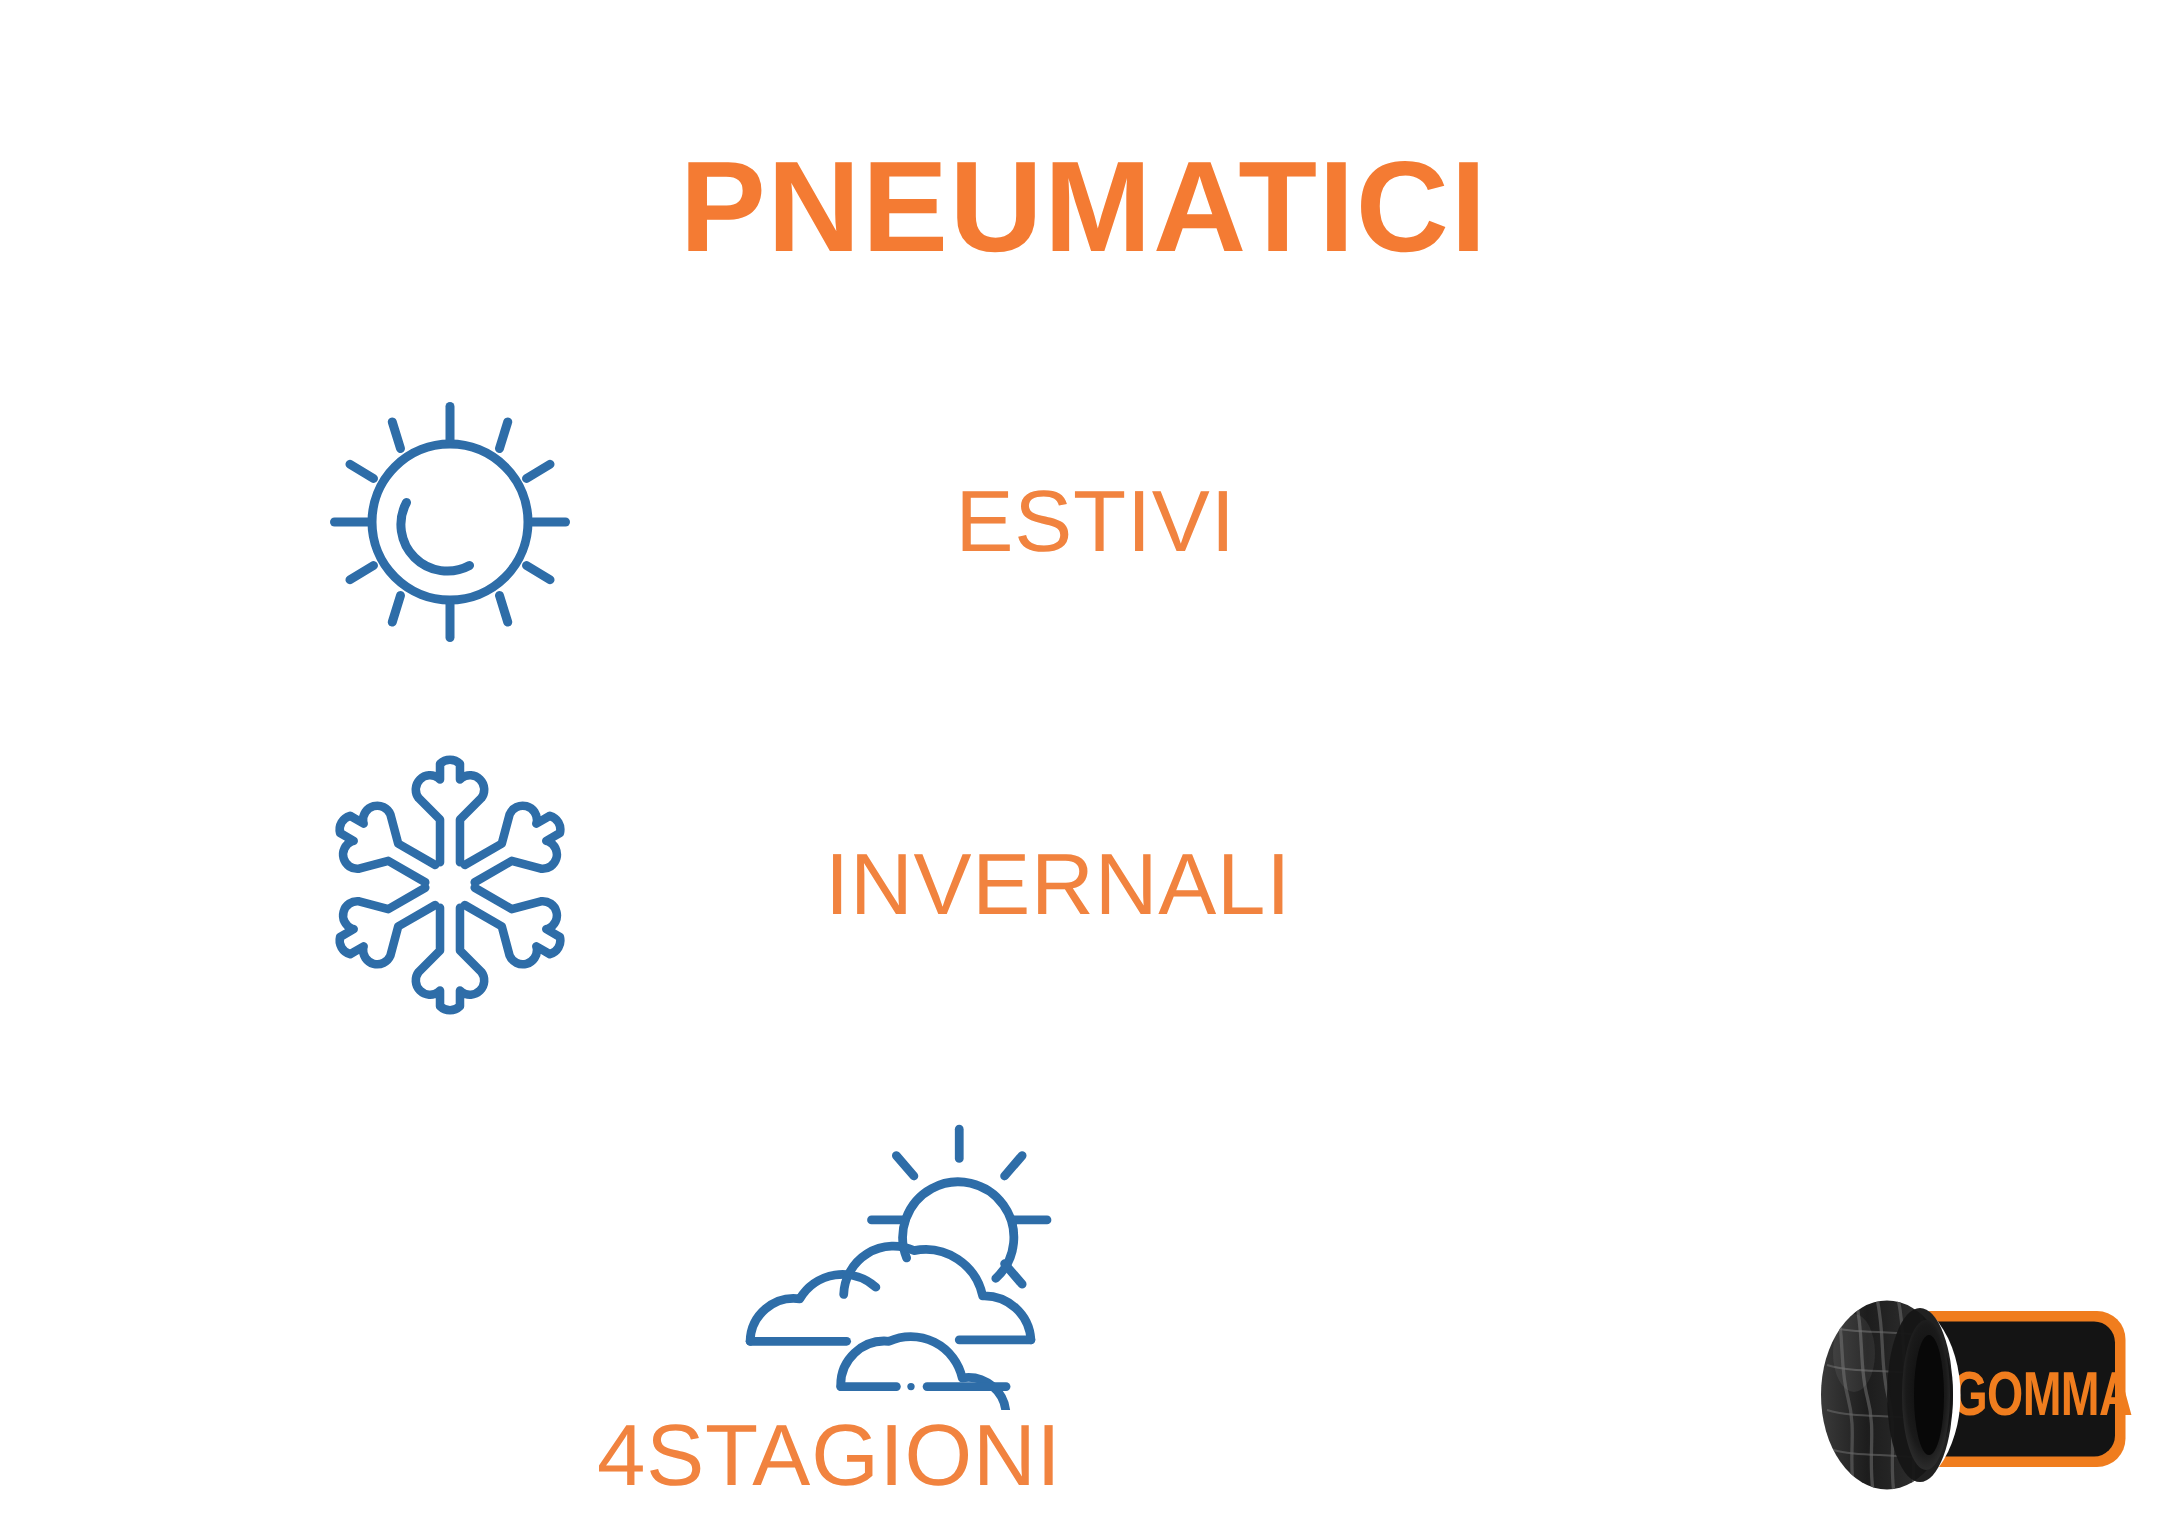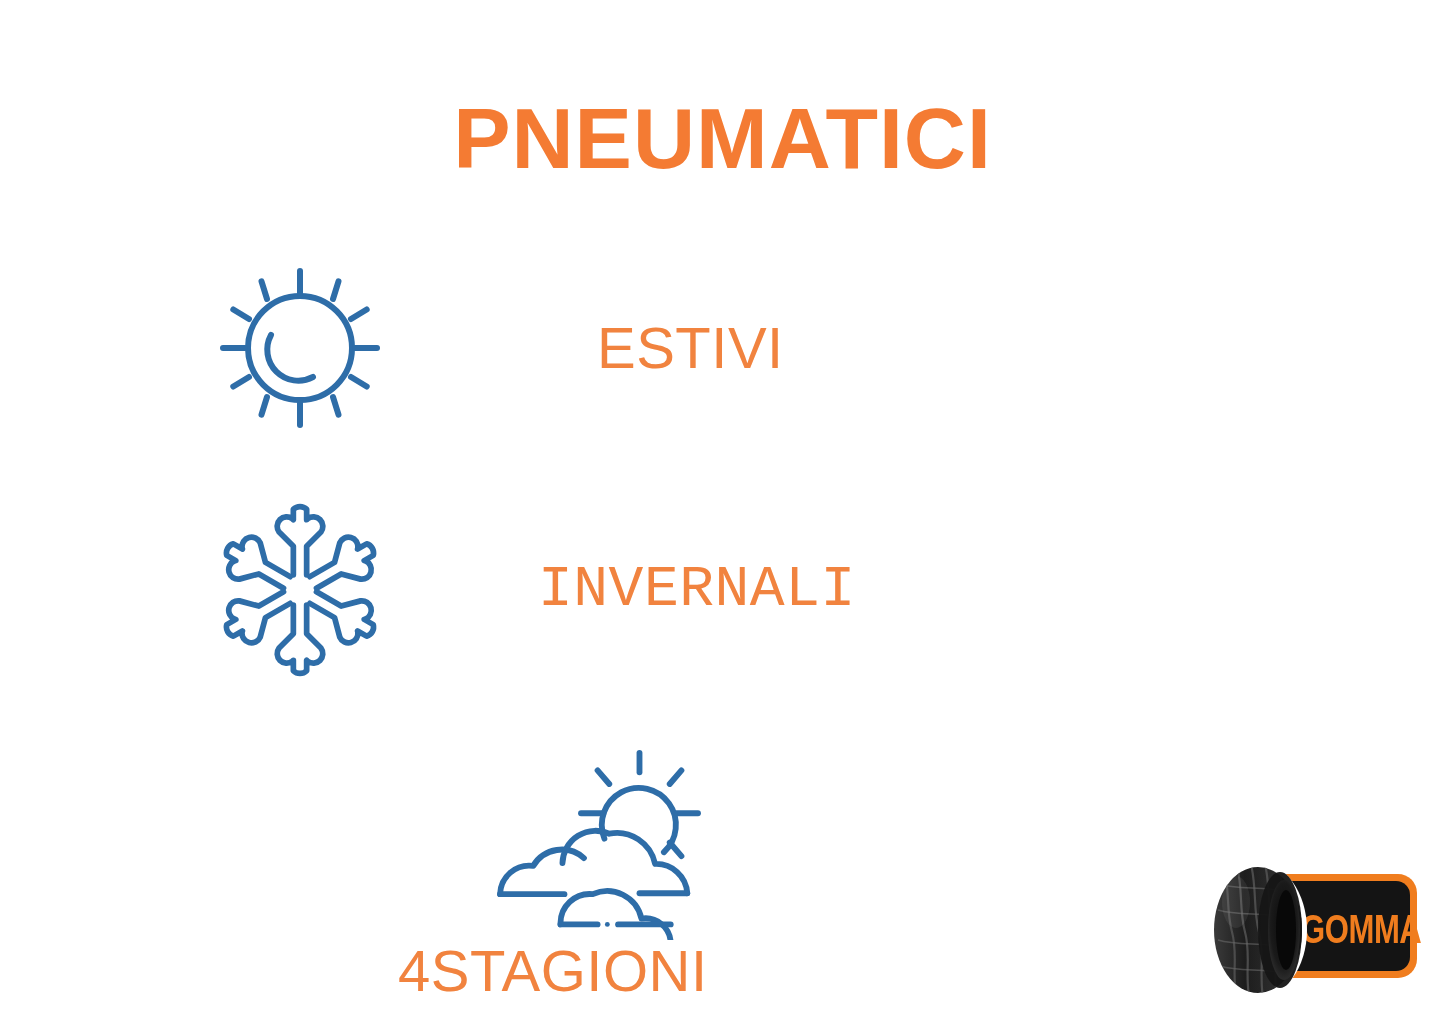"ESTIVI" .row { justify-content: none -> space-between }
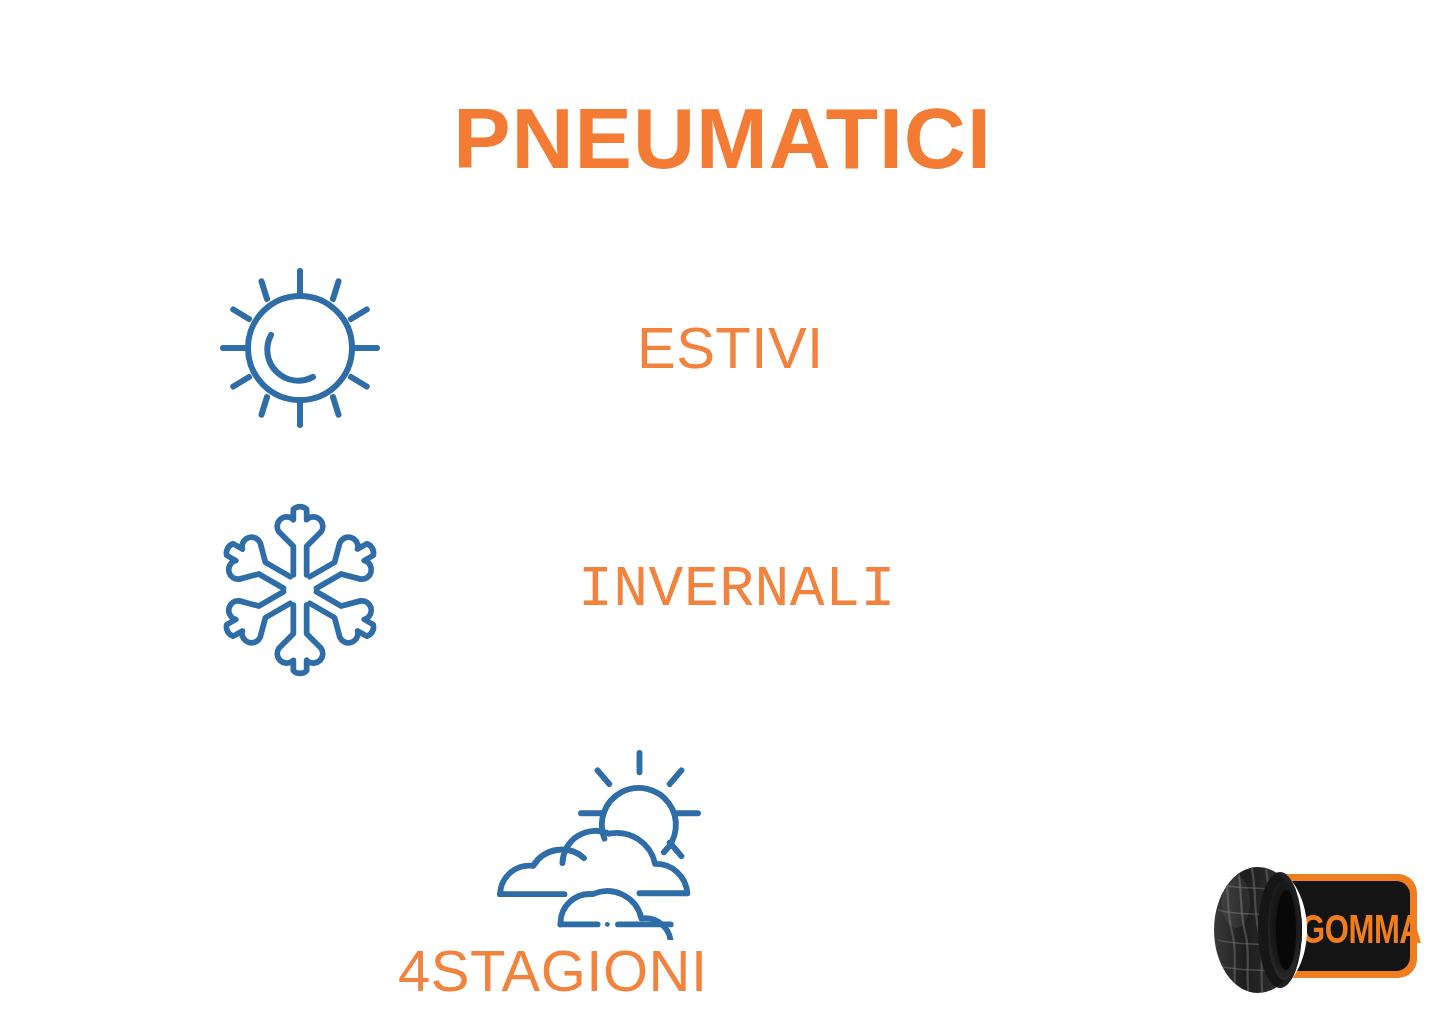"INVERNALI" .label-invernali { font-family: Liberation Mono, monospace -> none; margin-left: 88px -> 60px }
